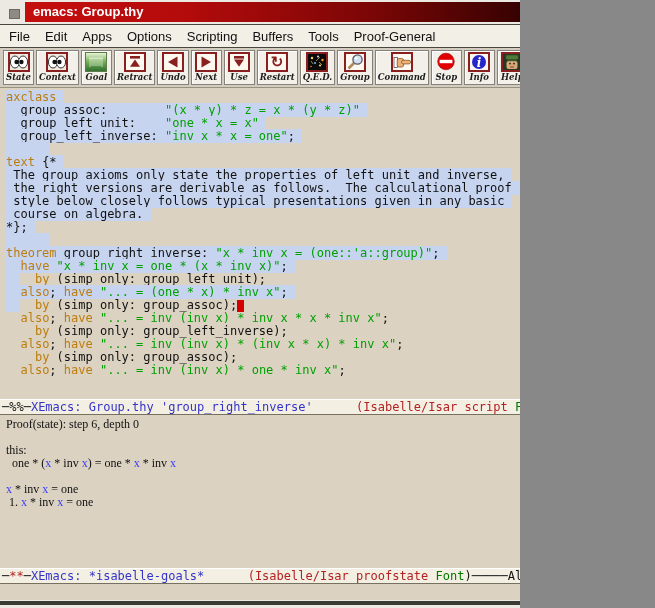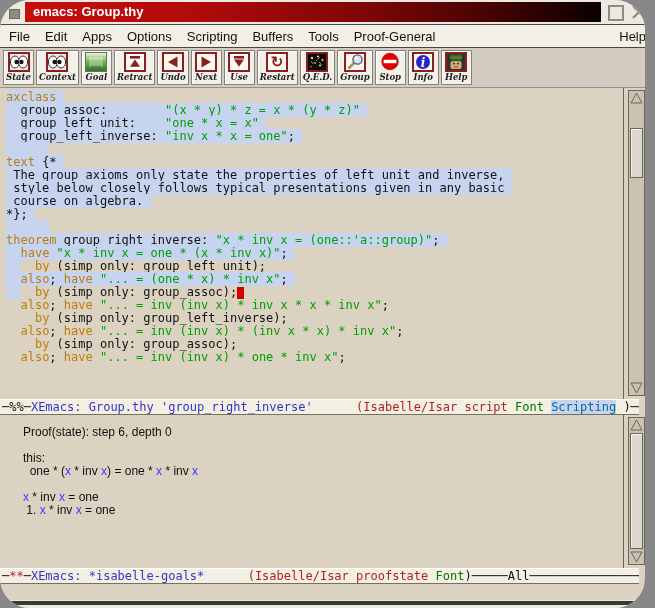"emacs: Group.thy" .window { border-radius: 30px -> none; width: 645px -> 520px }
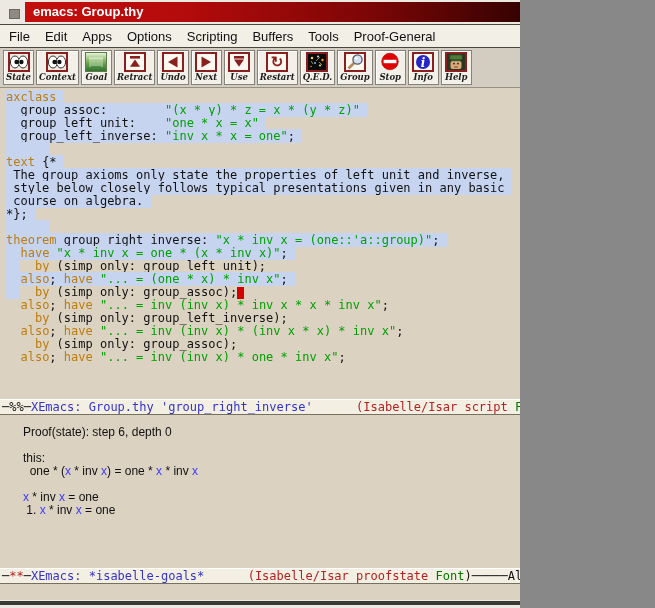"Command" div.tbtn { html: none -> <div> <svg> <rect></rect> <rect></rect> <rect></rect> <rect></rect> </svg> <div>Command</div> </div> }
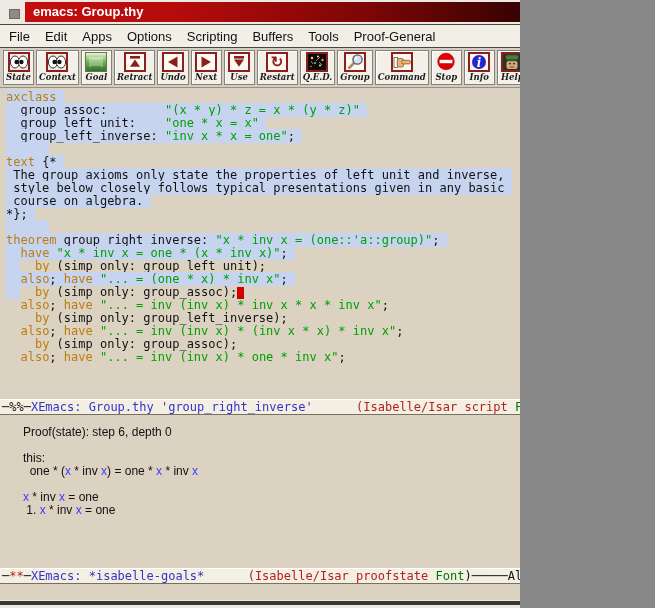"the right versions are derivable" div.line { html: none -> <div><span><span> the right versions are derivable as follows. The calculational proof </span></span></div> }
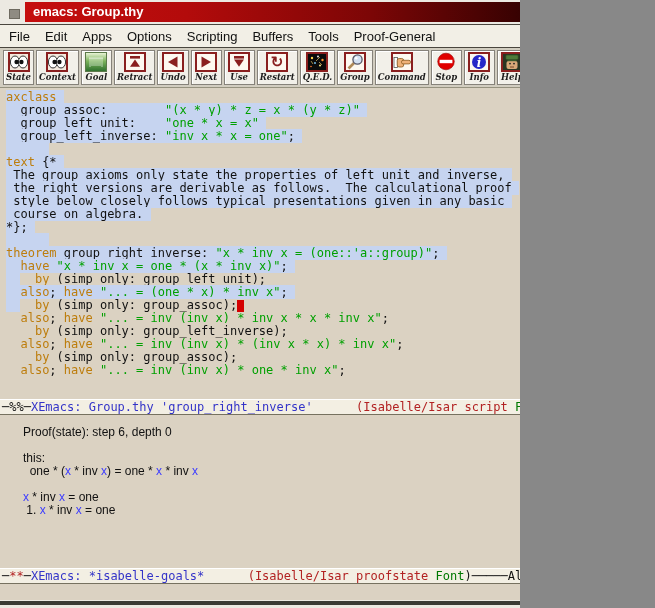"Proof(state): step 6, depth 0" .goals-area { font-family: Liberation Sans, sans-serif -> Liberation Serif, serif; margin-top: 8px -> none; padding: 3px 0 0 23px -> 3px 0 0 6px }
